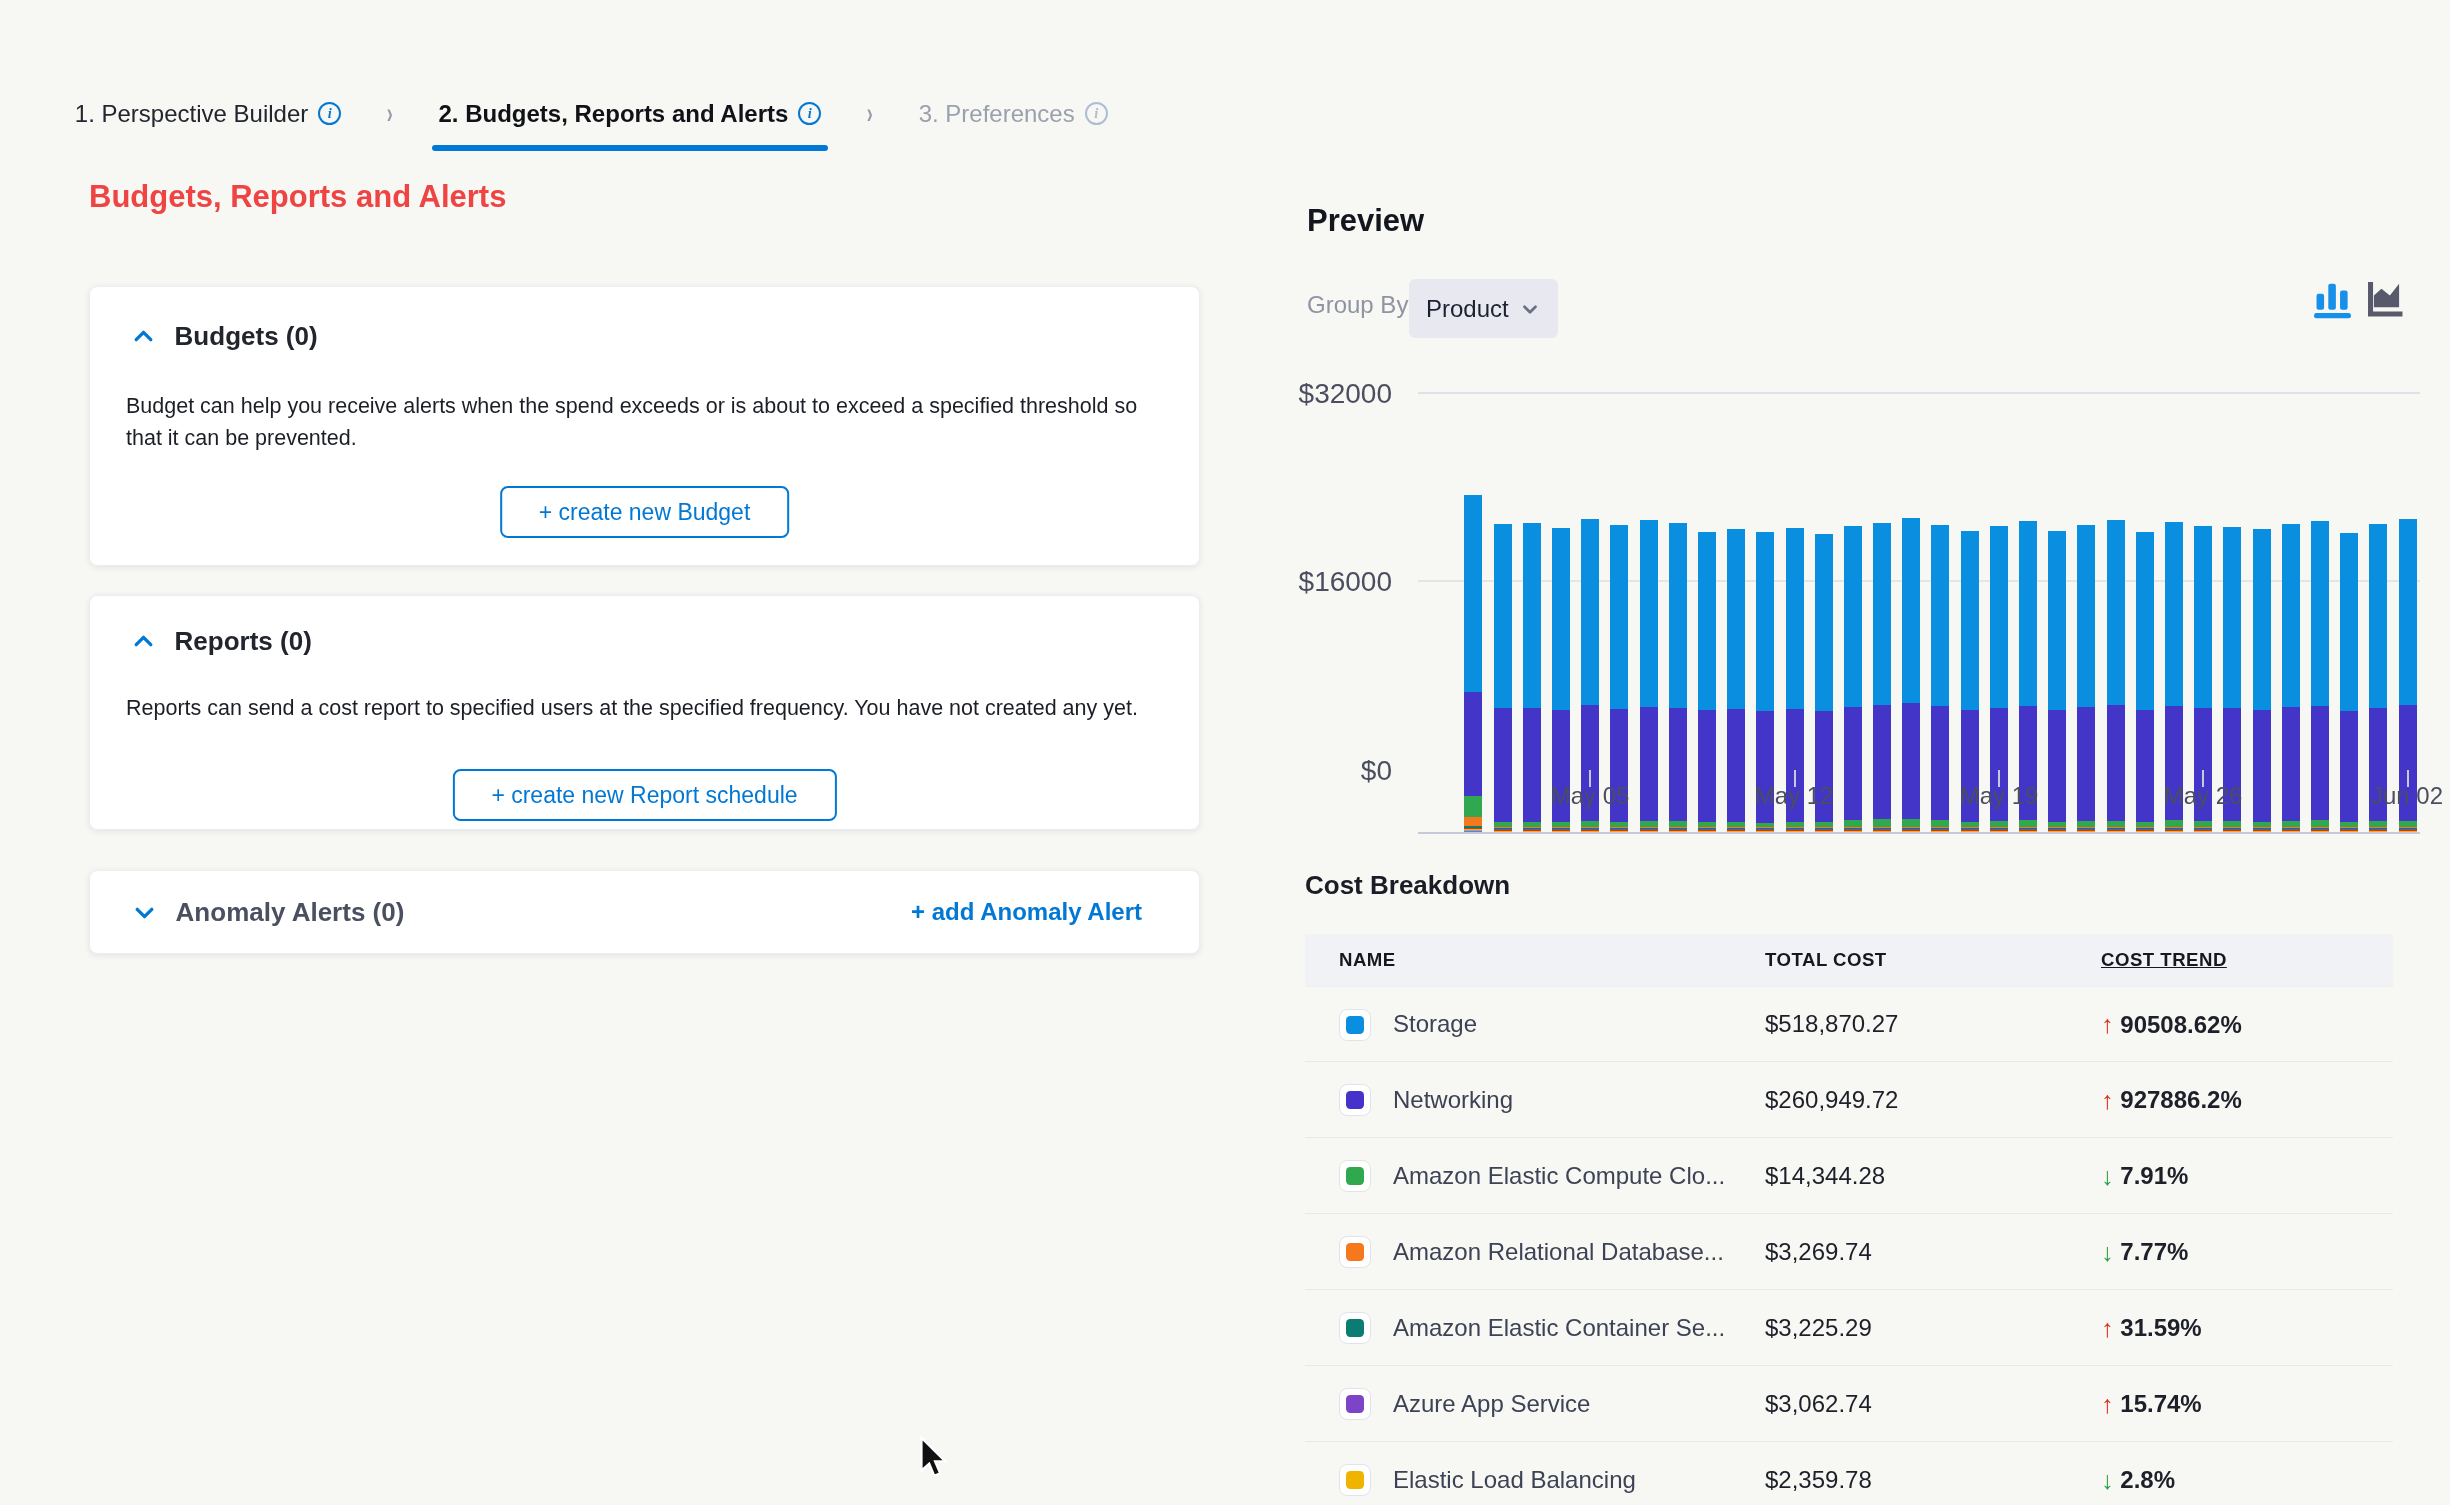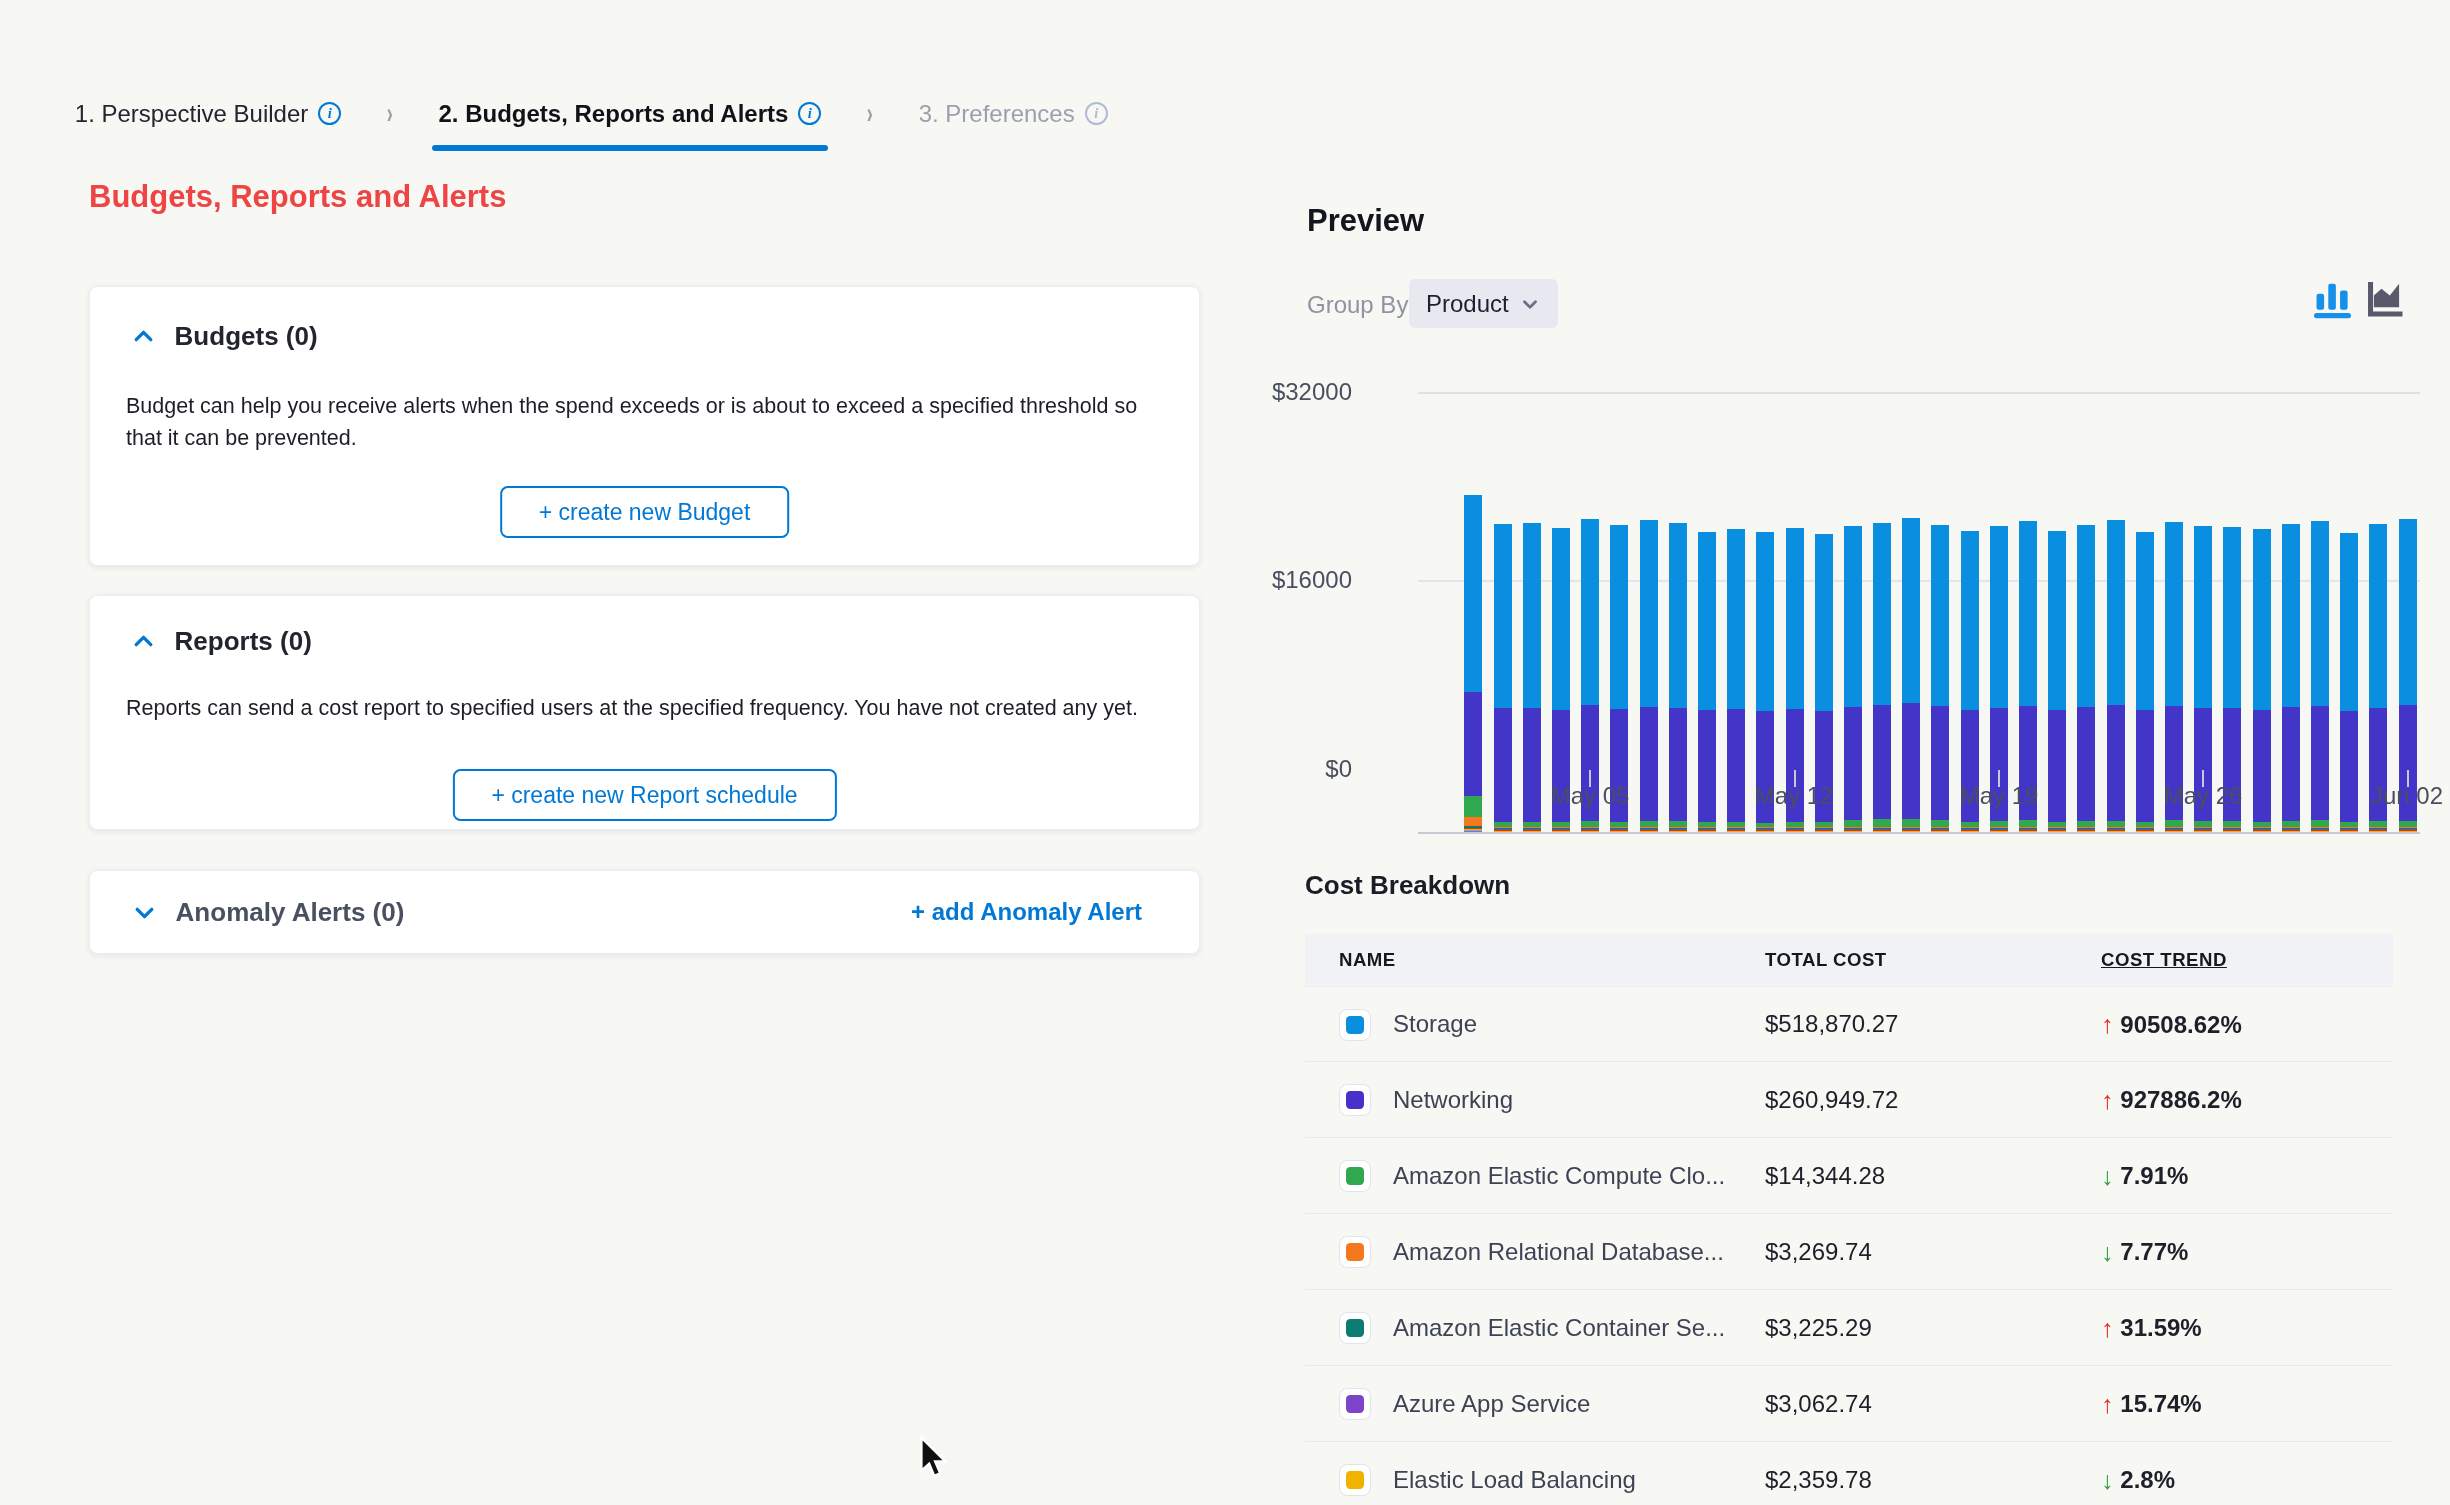"Product" .groupby-chip { height: 49px -> 59px }
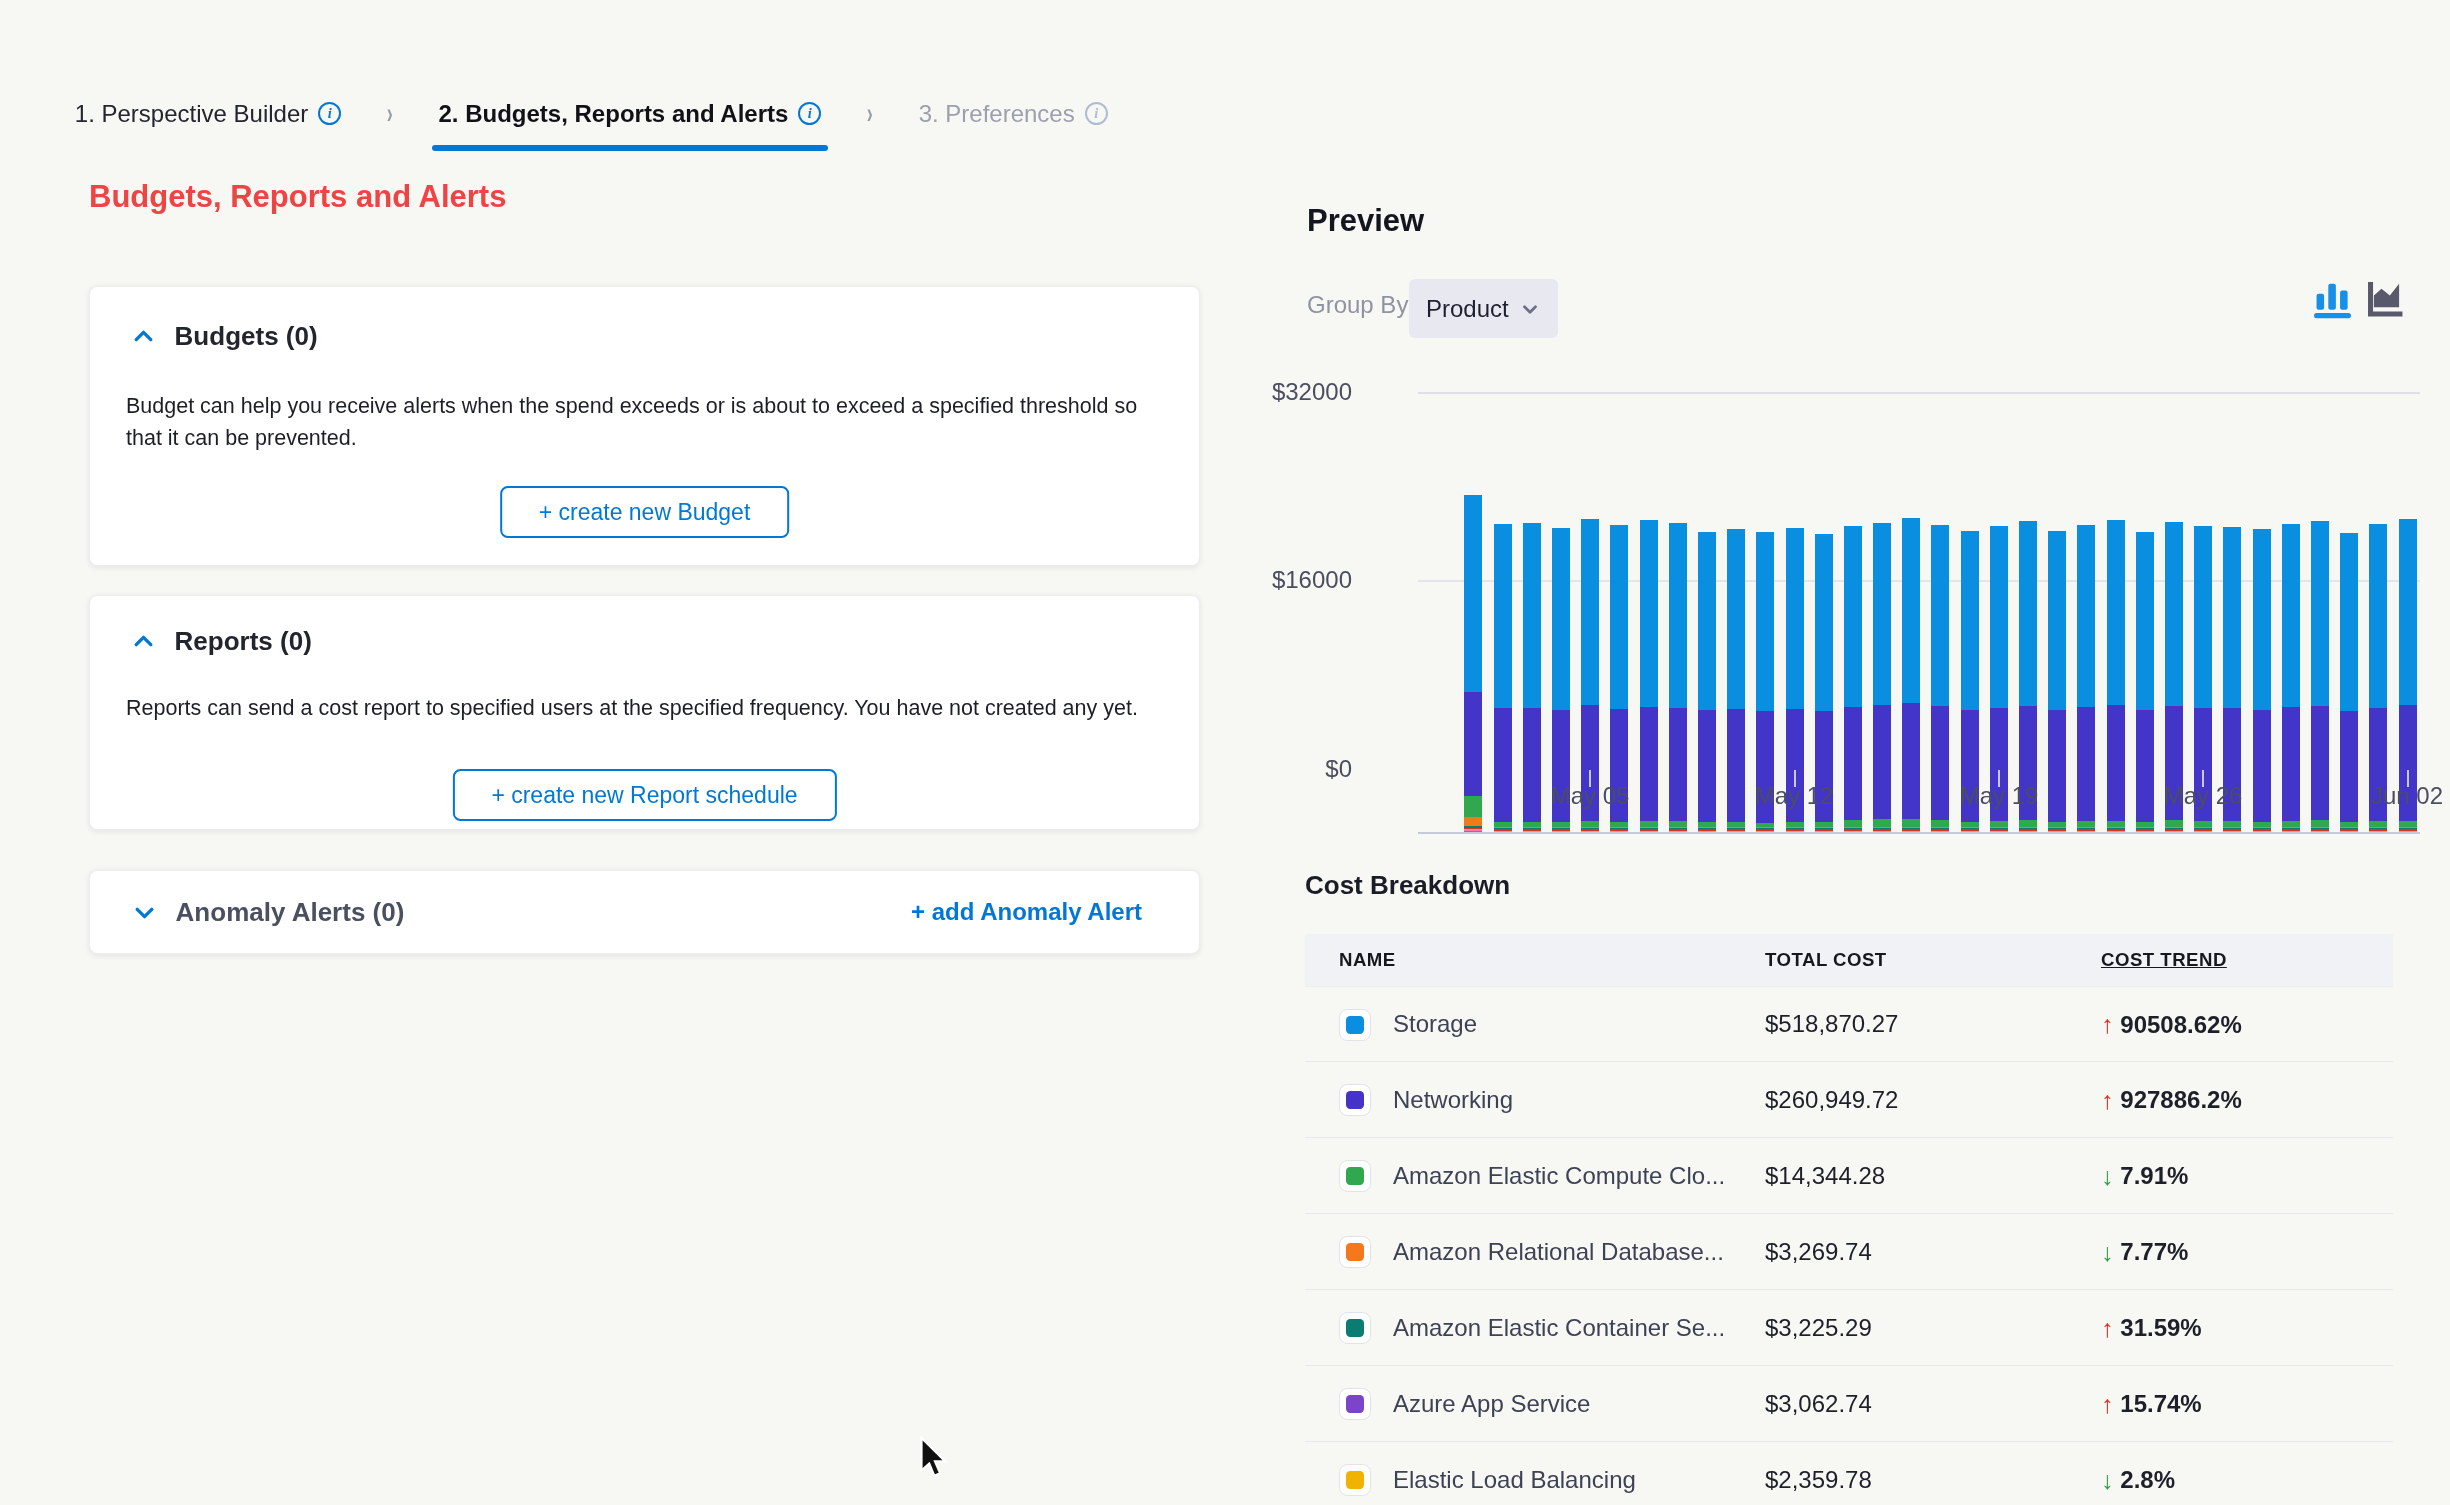"$32000" .ylab { font-size: 24px -> 28px; left: 1200px -> 1240px }
